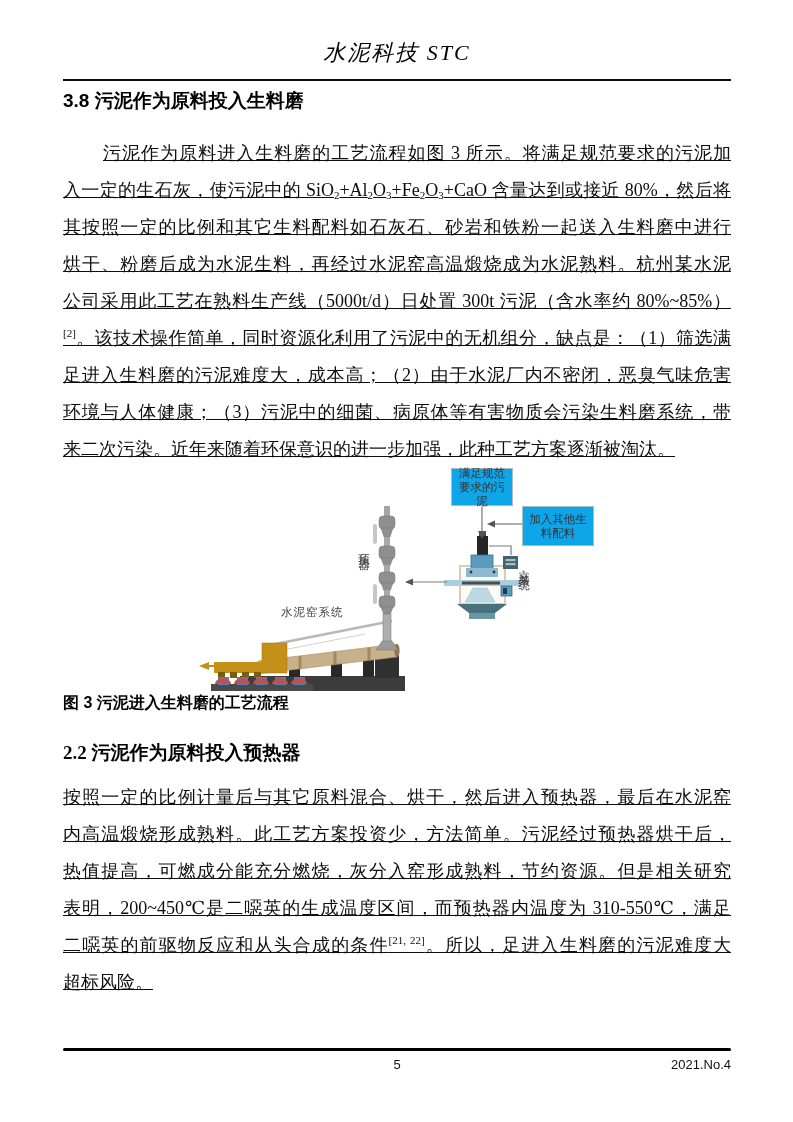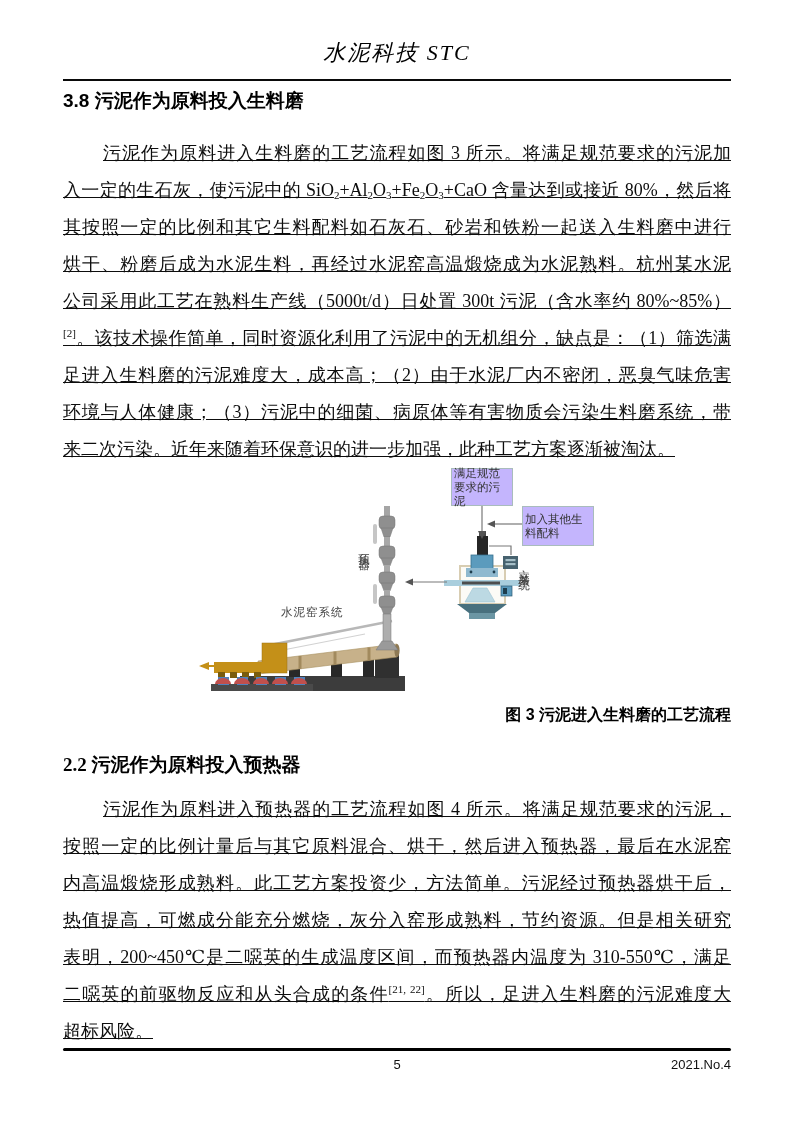"满足规范要求的污泥" .fig-box { background: #c4b5fd -> #0ea5e9; text-align: left -> center }
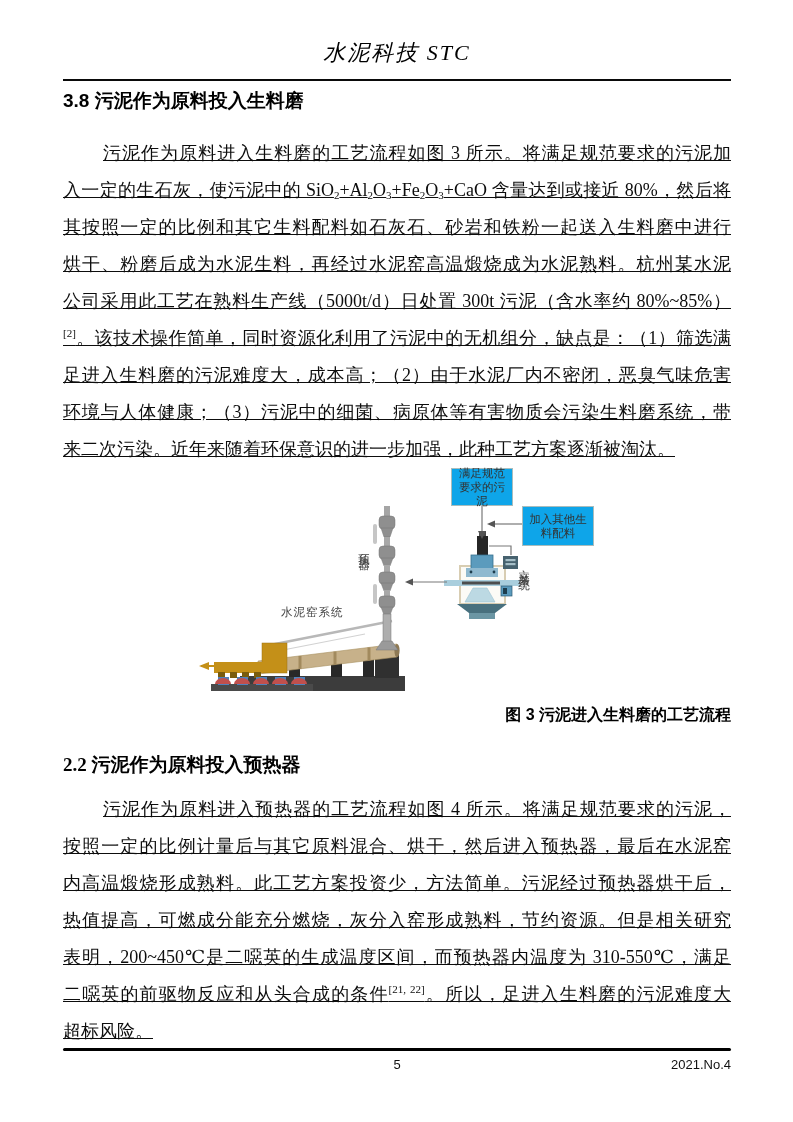"图 3 污泥进入生料磨的工艺流程" .fig-caption { margin-top: 12px -> 0; text-align: right -> left }
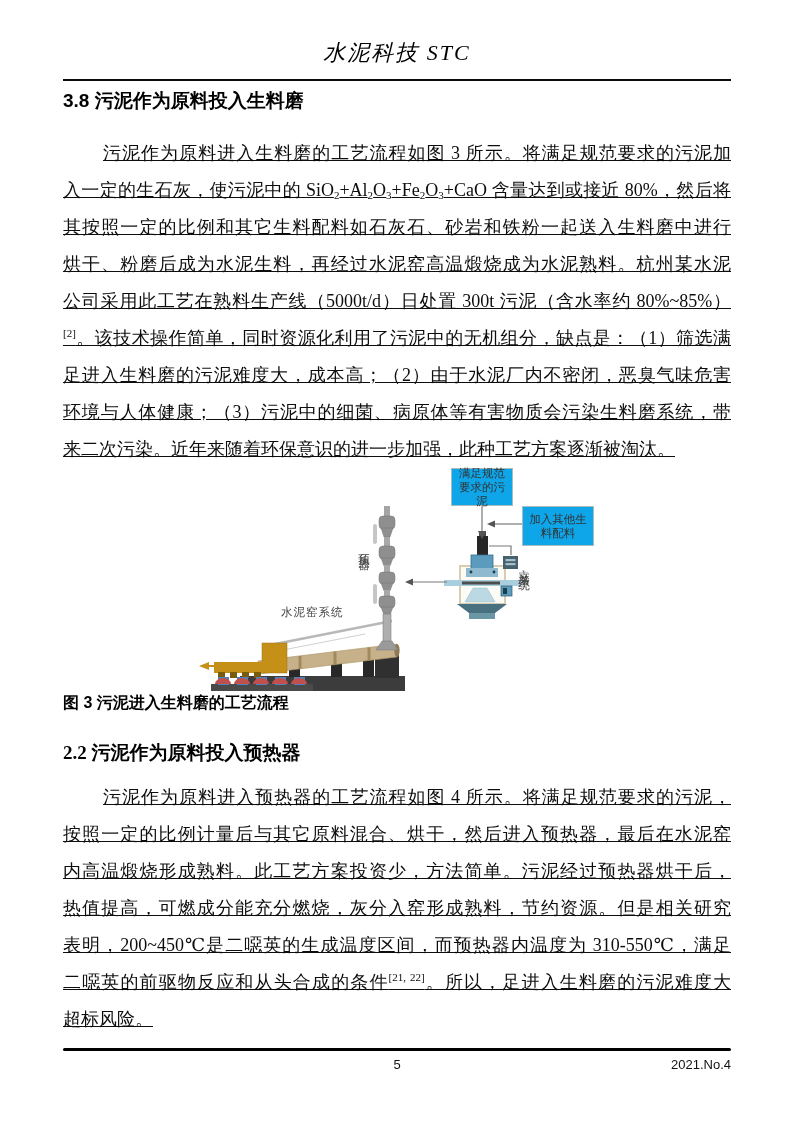"污泥作为原料进入预热器的工艺流程如图 4 所示。将满足规范要求的污泥，" div.line { html: <div><span>污泥作为原料进入预热器的工艺流程如图 4 所示。将满足规范要求的污泥，</span></div> -> none }
